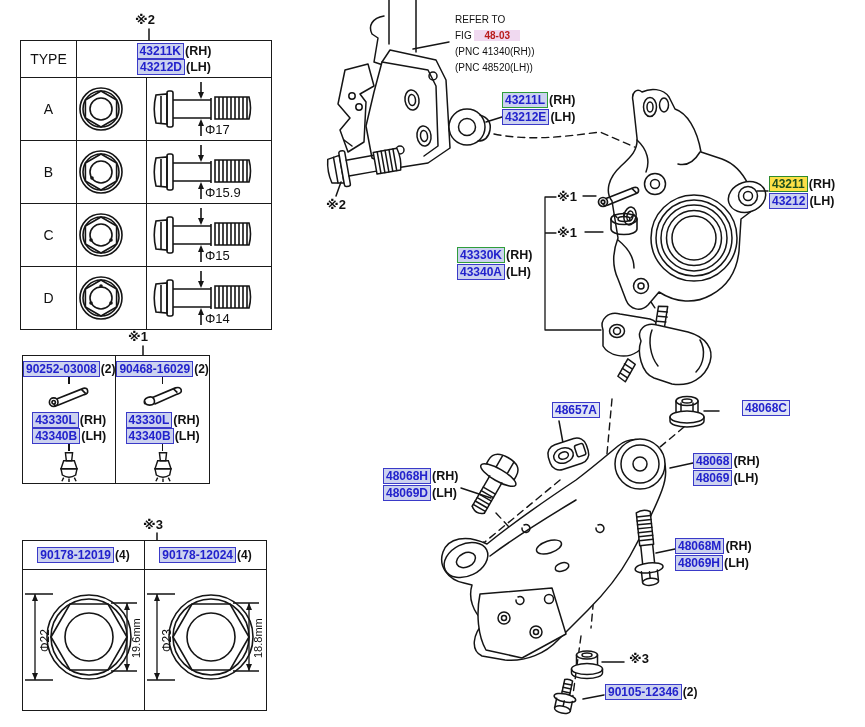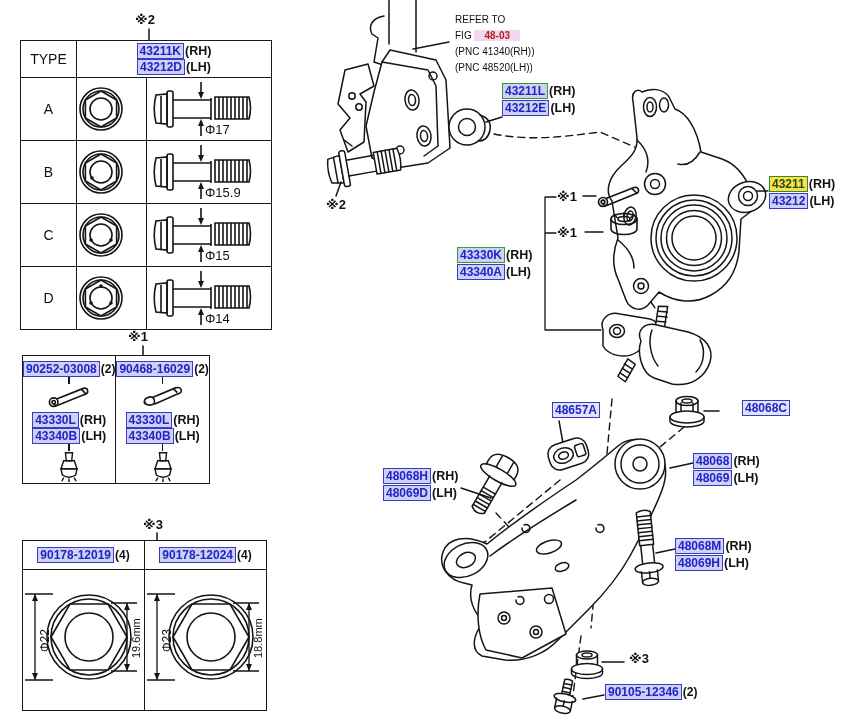"43211L" div.lbl { top: 83px -> 92px }
